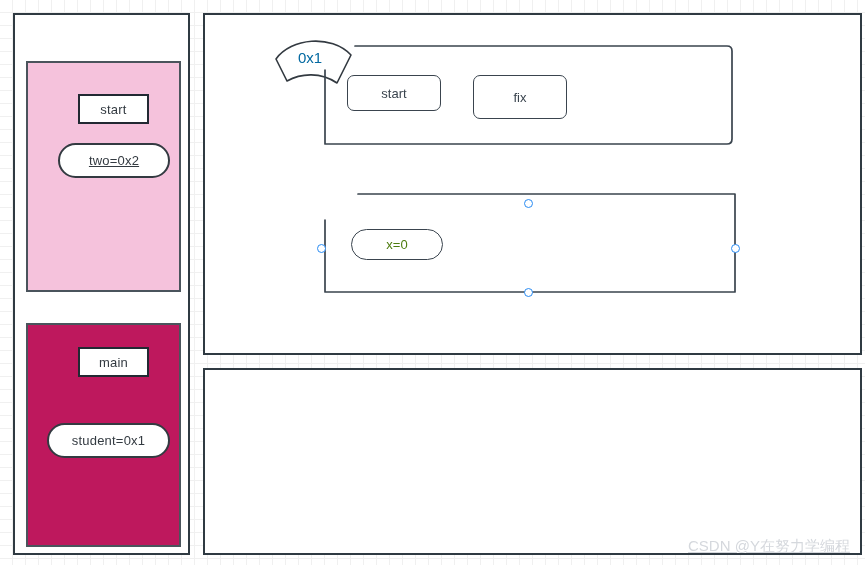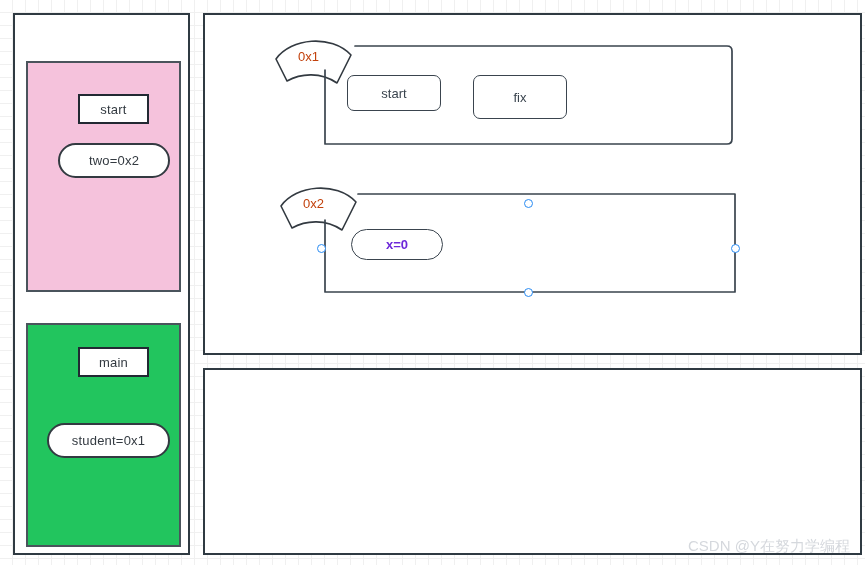"0x1" .fan-label { color: #c2410c -> #0369a1; font-size: 13px -> 15px }
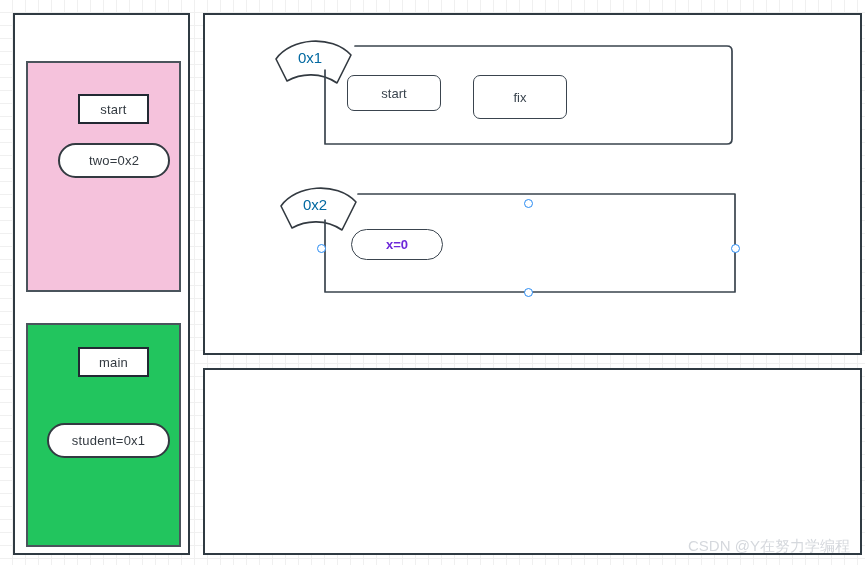"two=0x2" div.round-node { text-decoration: none -> underline }
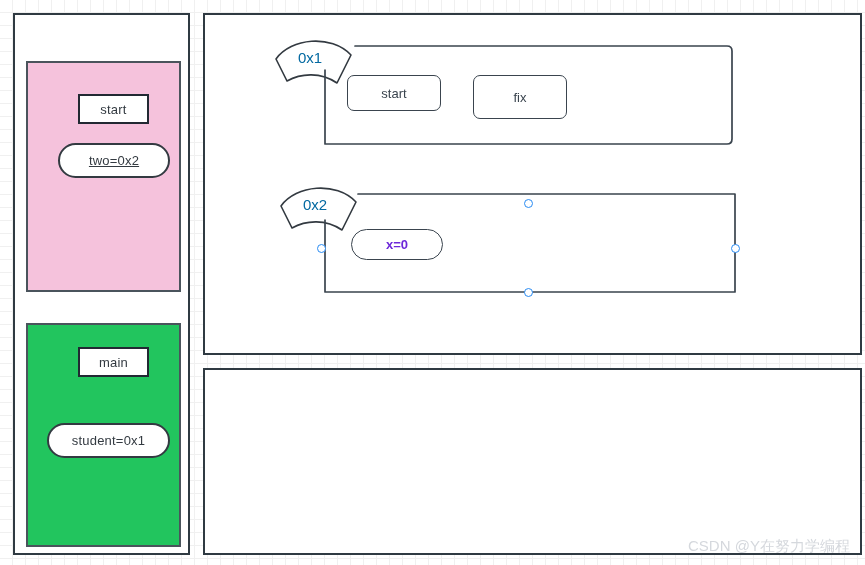"0x2" div.fan-wrap { html: <div> <svg> <path></path> </svg> <span>0x2</span> </div> -> none }
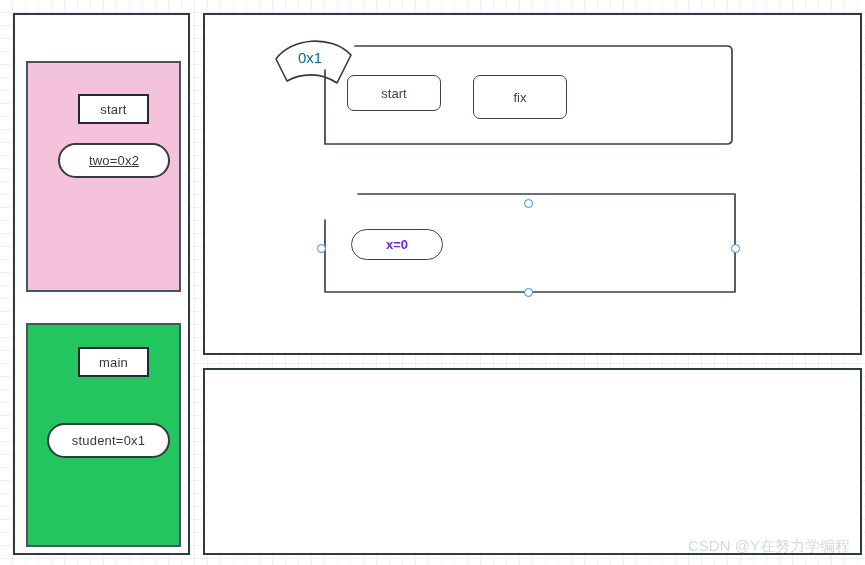"x=0" .pill-node { color: #6d28d9 -> #4d7c0f; font-weight: bold -> none }
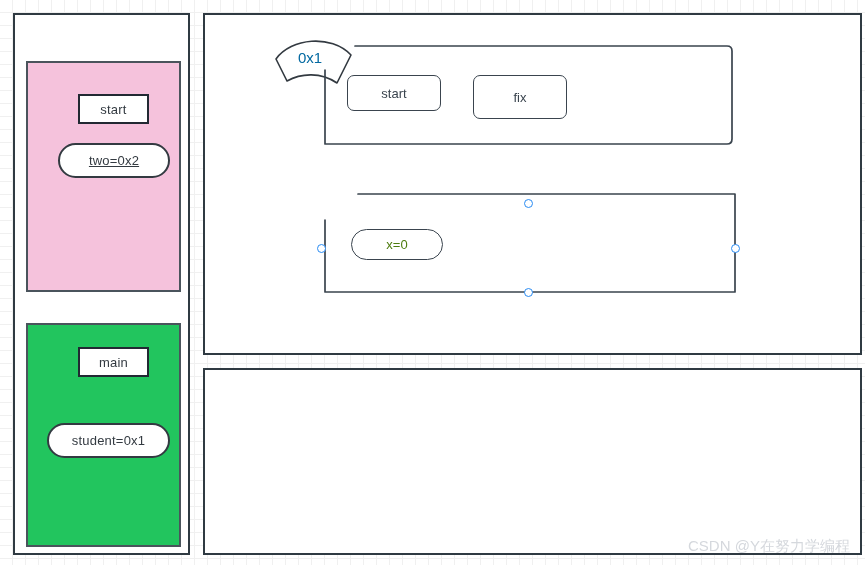"main" .lane-teal { background: #22c55e -> #be185d }
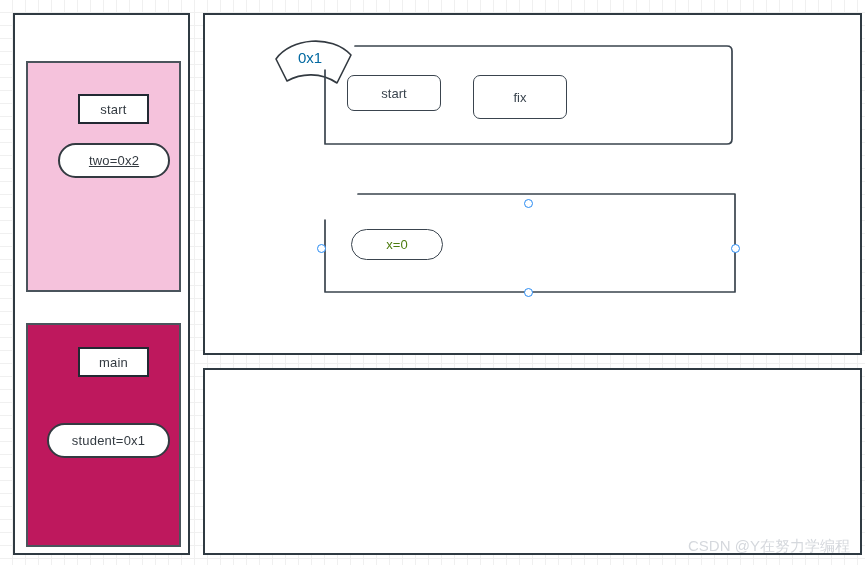"CSDN @Y在努力学编程" span.watermark { text-decoration: none -> underline }
